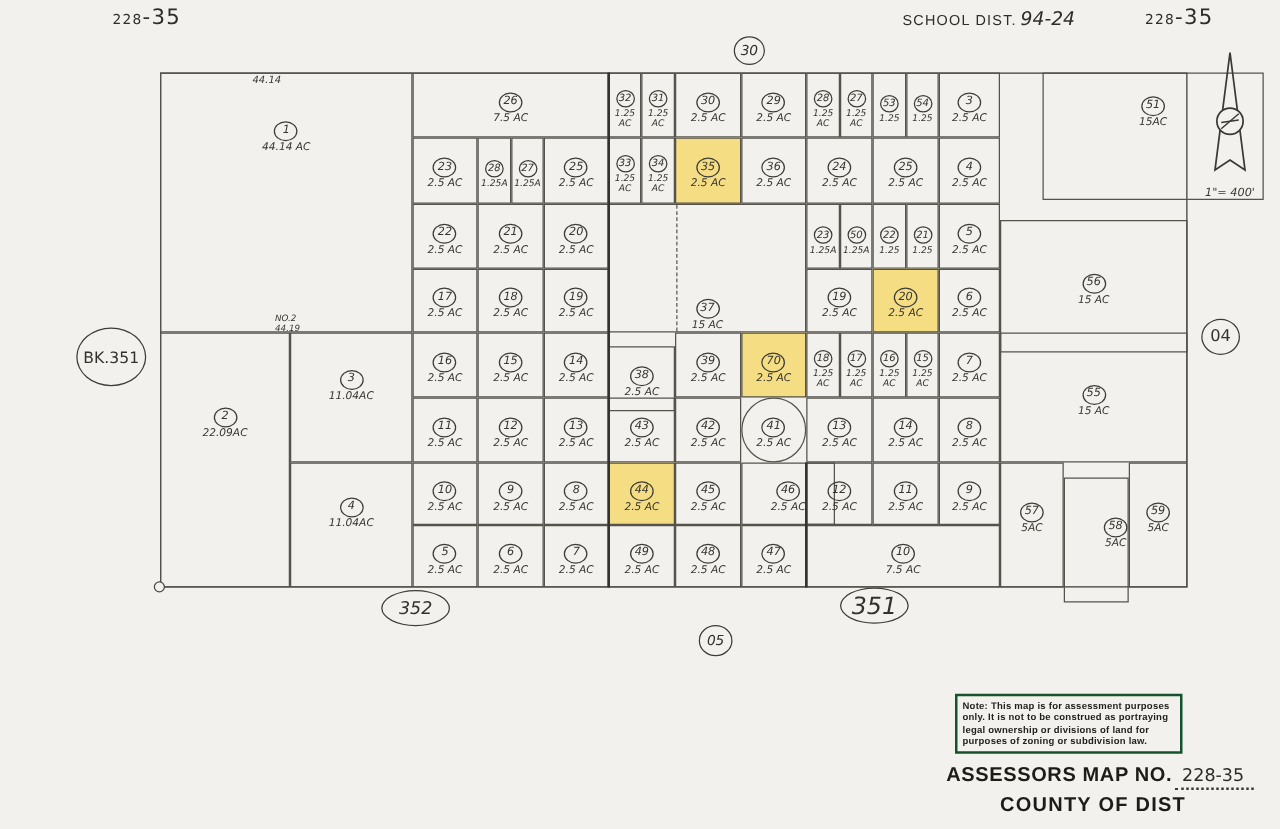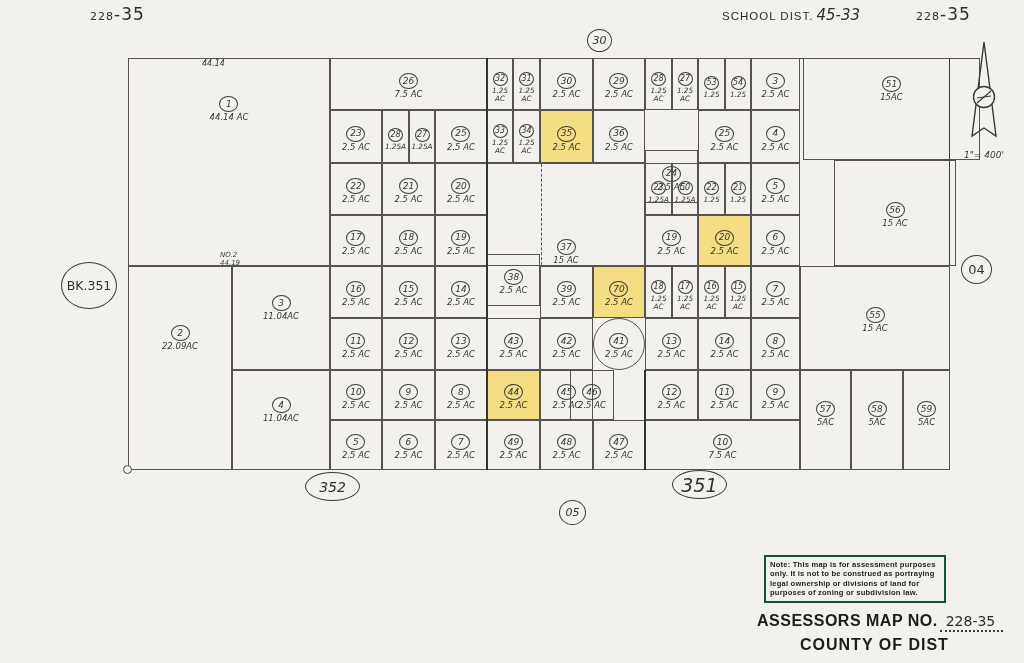"45-33" span.val { text: 45-33 -> 94-24 }
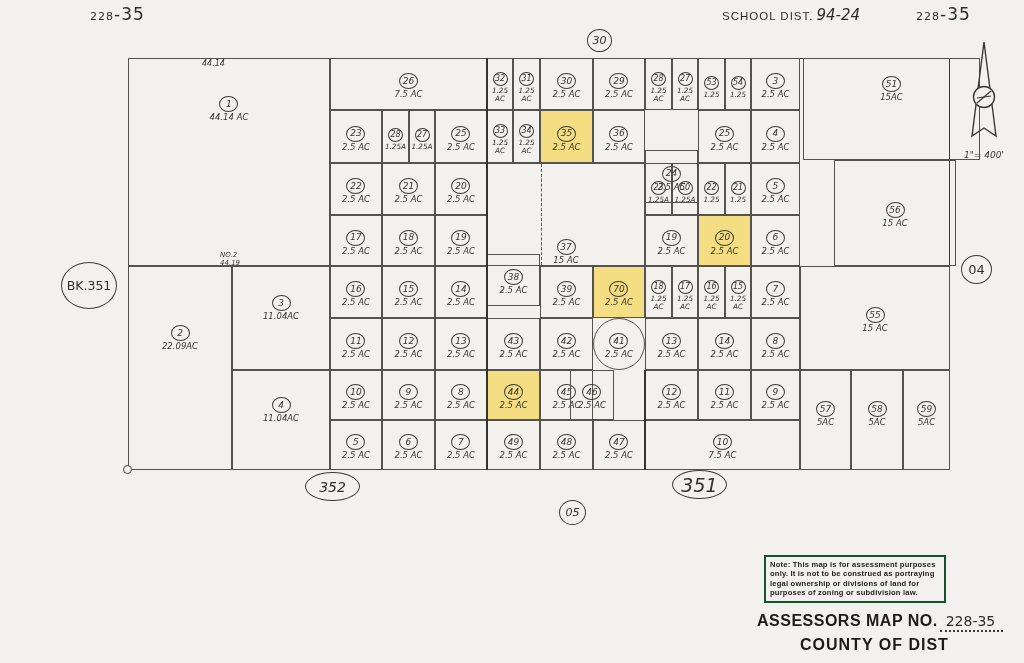"51" div.parcel { left: 803px -> 834px }
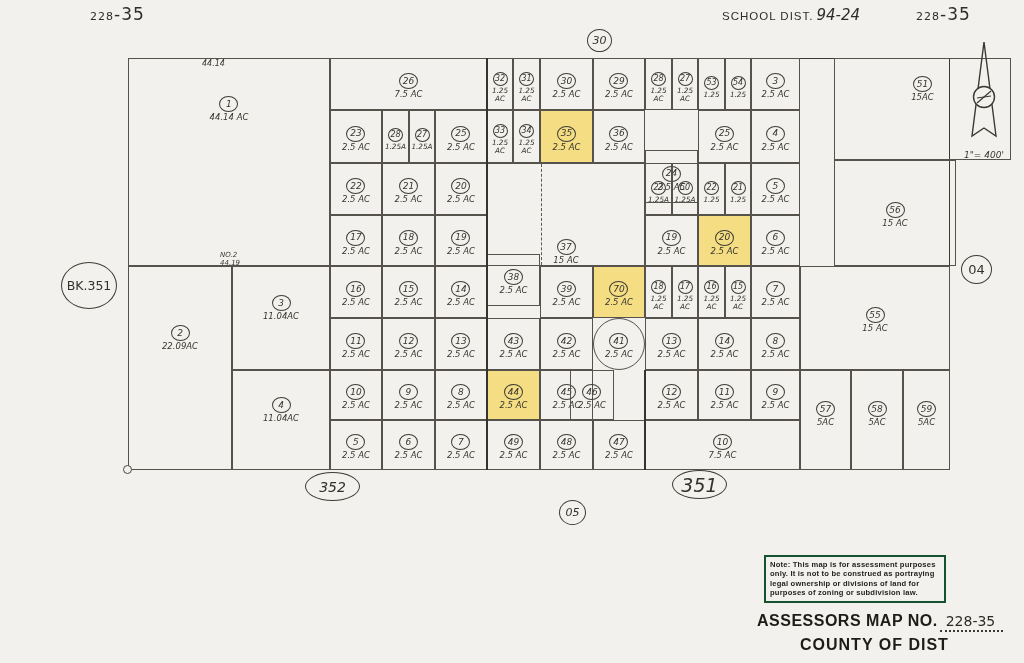"24" div.parcel { margin-top: 40px -> none }
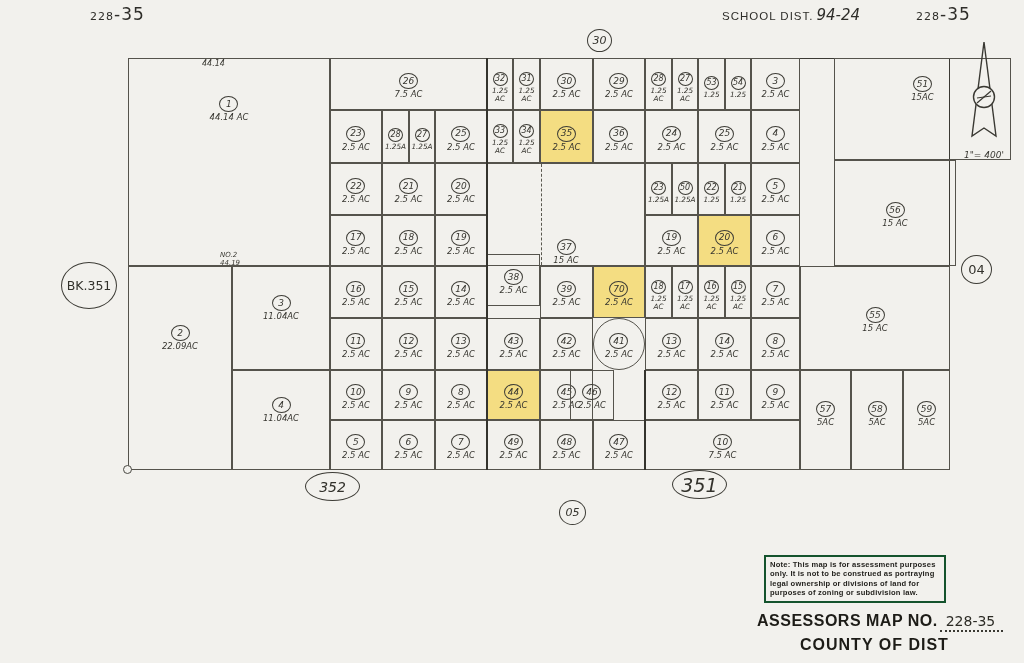"56" div.parcel { margin-left: 34px -> none; top: 160px -> 176px; width: 122px -> 150px }
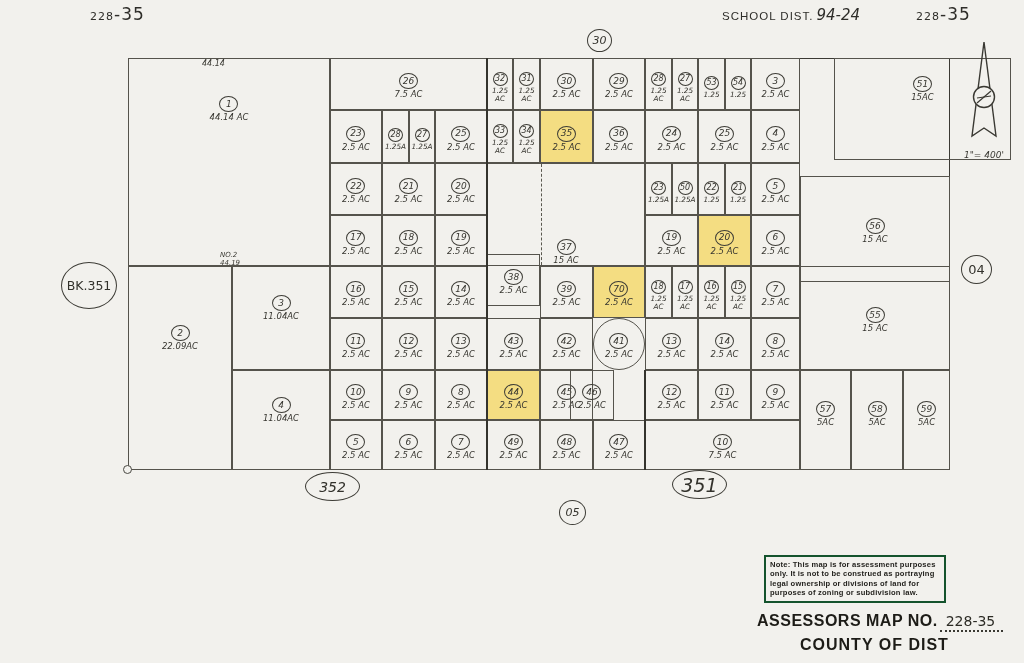"38" div.parcel { top: 254px -> 277px }
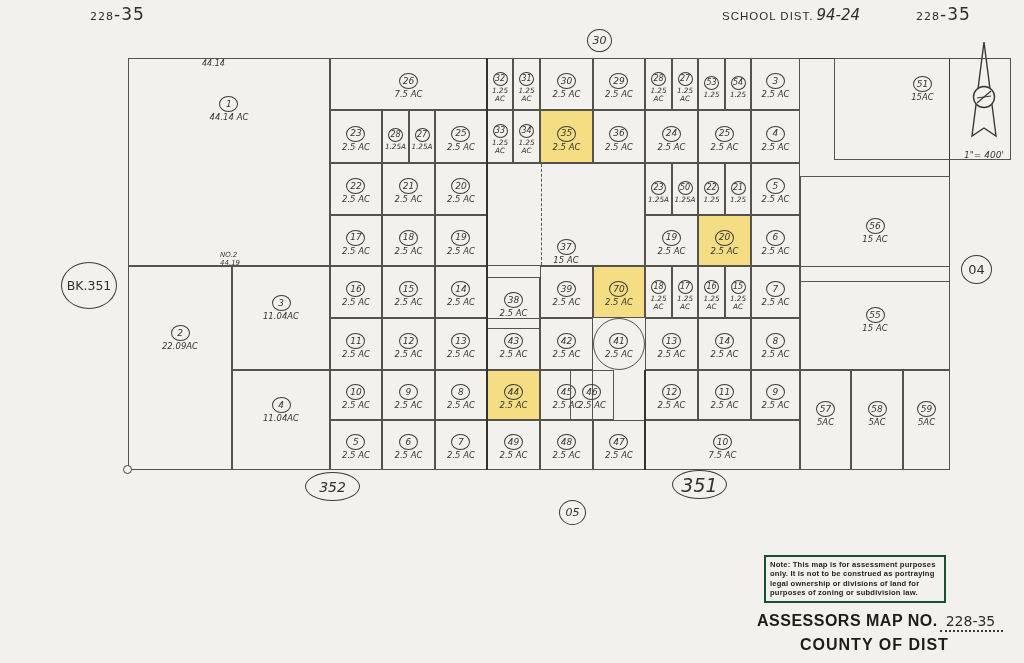"46" div.parcel { left: 570px -> 593px; width: 44px -> 75px }
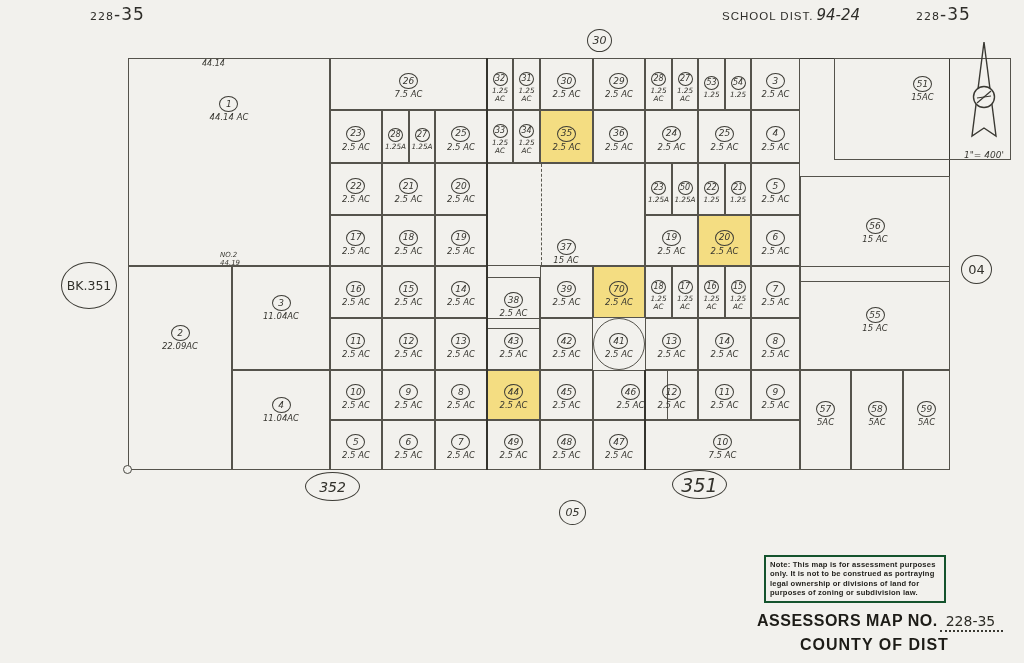"58" div.parcel { justify-content: none -> flex-end; top: 370px -> 382px }
